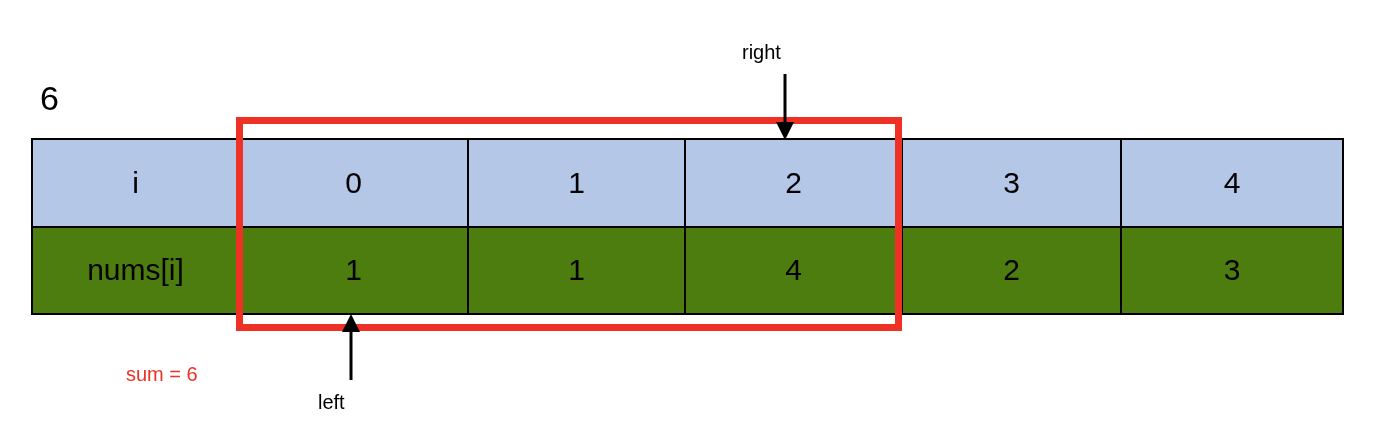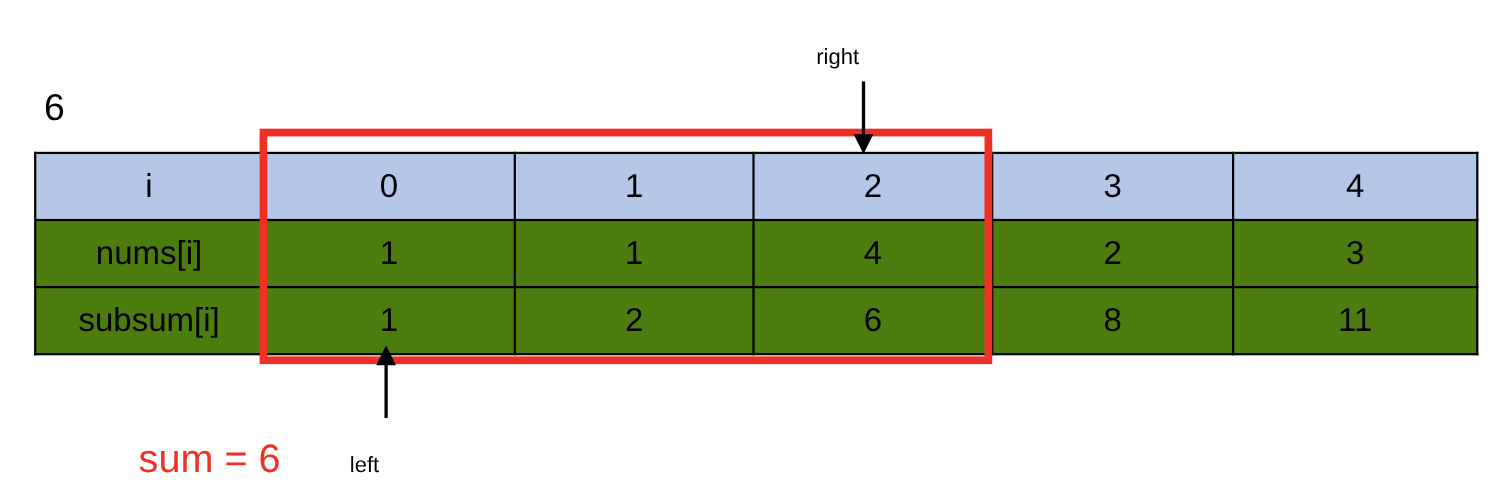"subsum[i]" tr { html: <tr> <td>subsum[i]</td> <td>1</td> <td>2</td> <td>6</td> <td>8</td> <td>11</td> </tr> -> none }
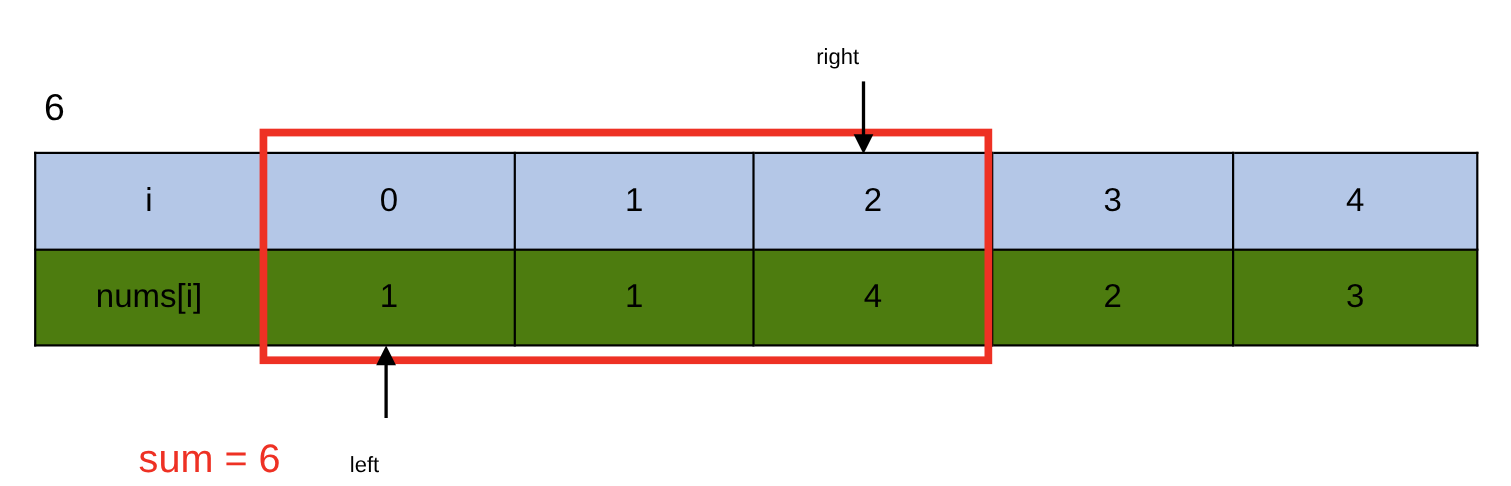"sum = 6" .sum-label { font-size: 36px -> 20px; margin-top: 43px -> none }
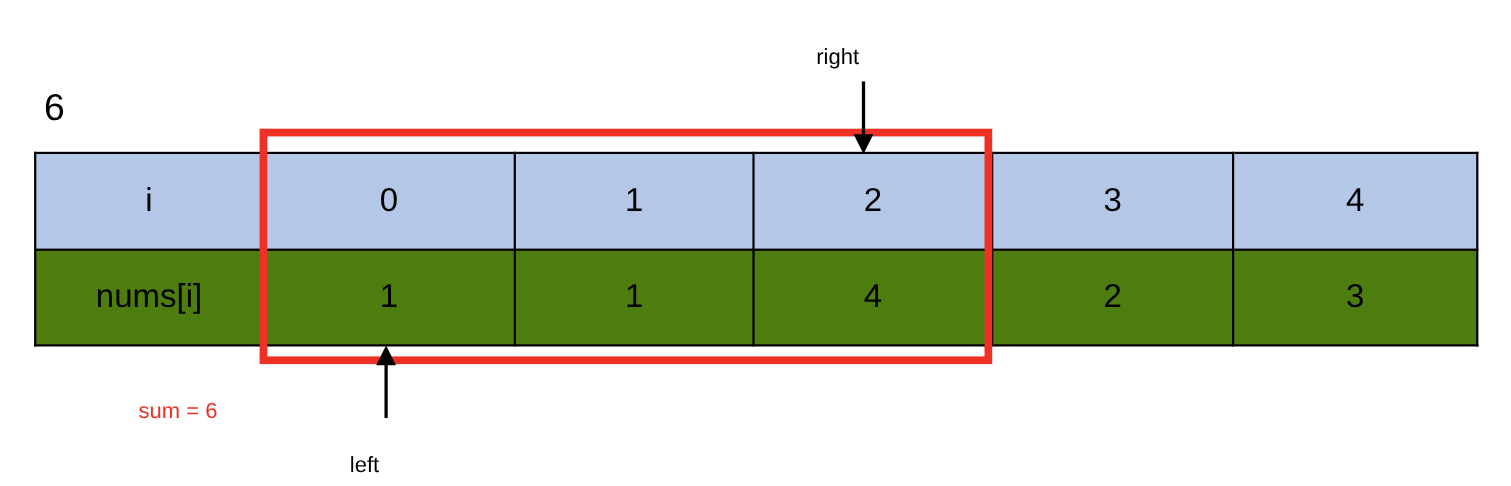"left" .ann-text.left-lbl { top: 404px -> 383px }
